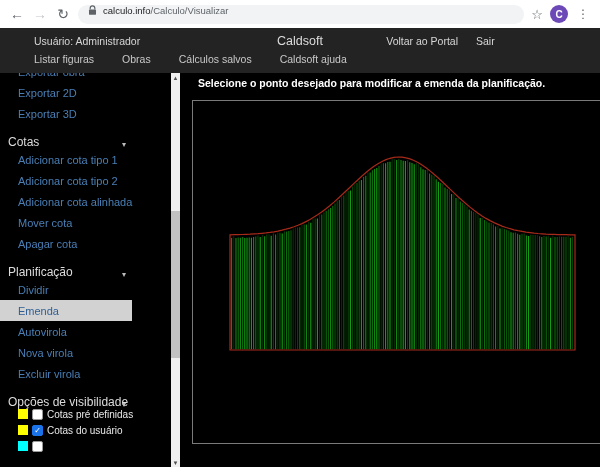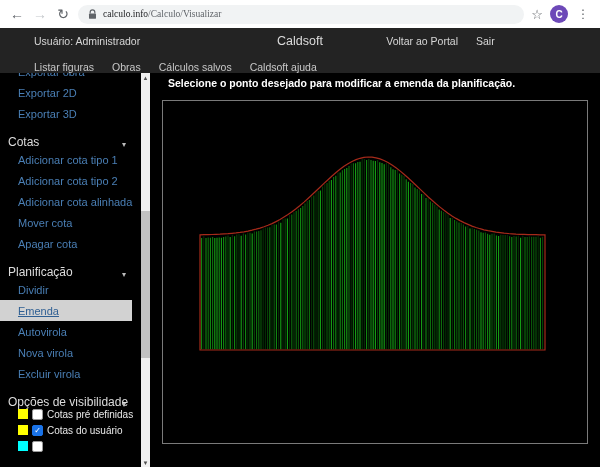"calculo.info/Calculo/Visualizar" .url-pill { align-items: center -> flex-start; font-family: Liberation Serif, serif -> none }
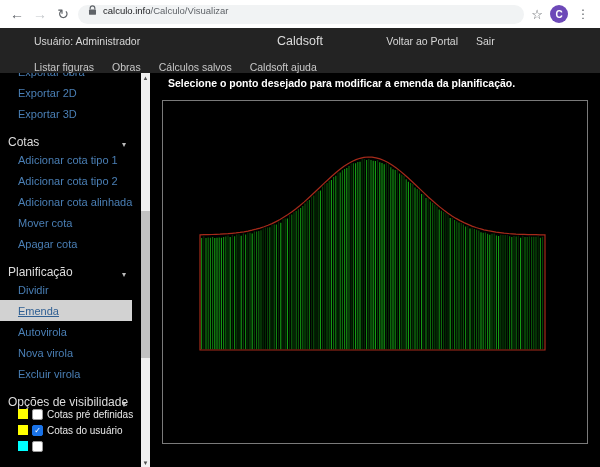"Listar figuras" .nav-row { align-items: flex-end -> flex-start; gap: 18px -> 28px }
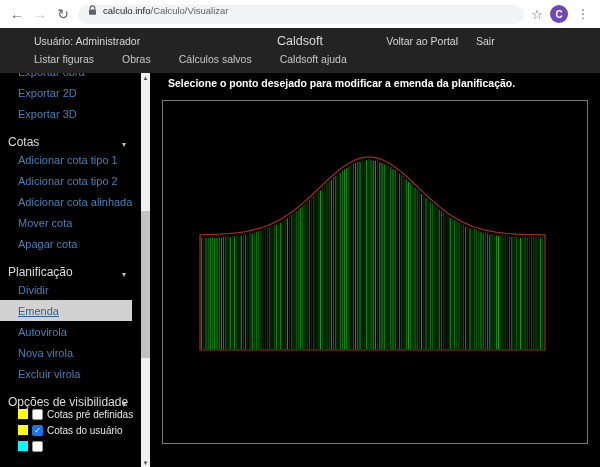"Exportar 2D" .sidebar { width: 150px -> 180px }
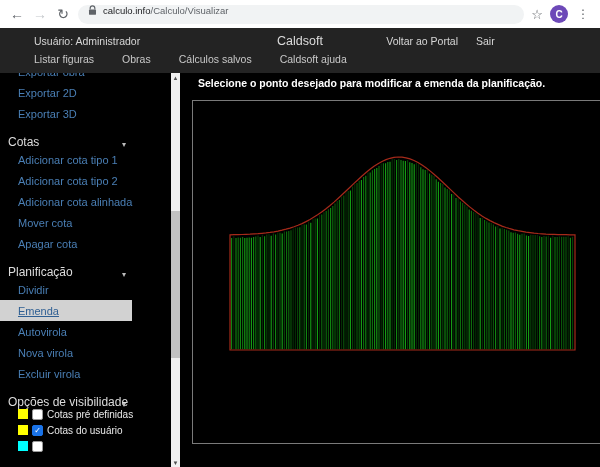"Emenda" .side-link.selected { text-decoration: underline -> none }
